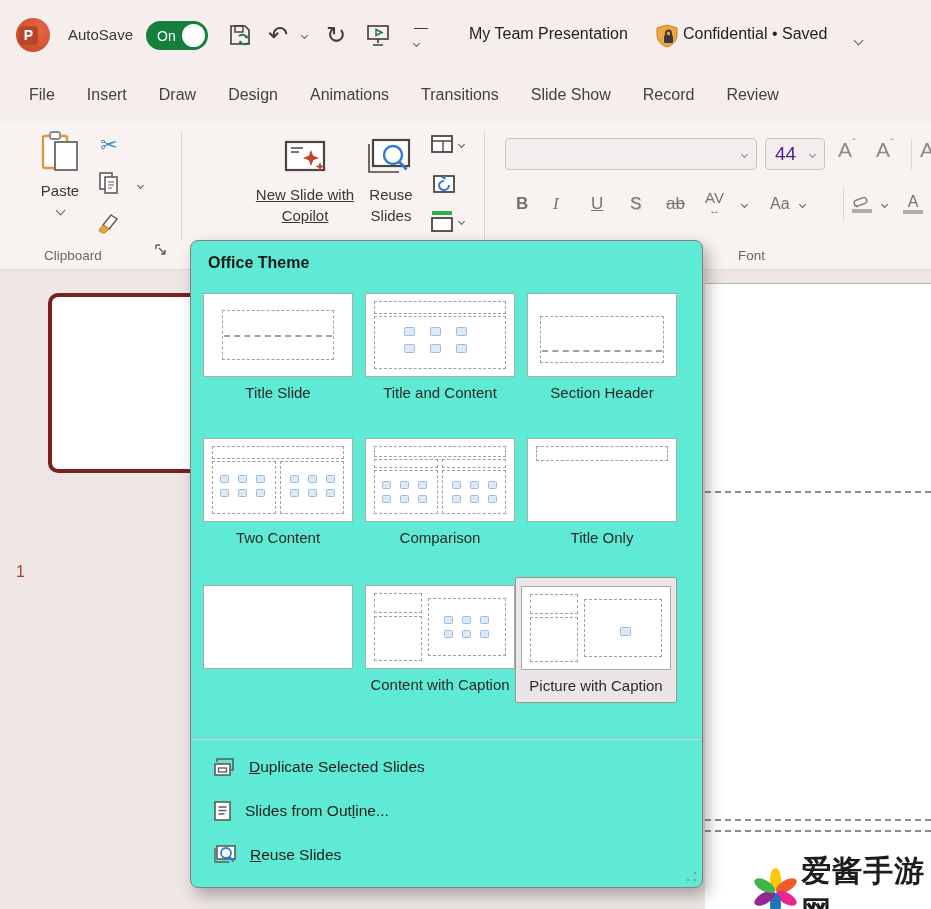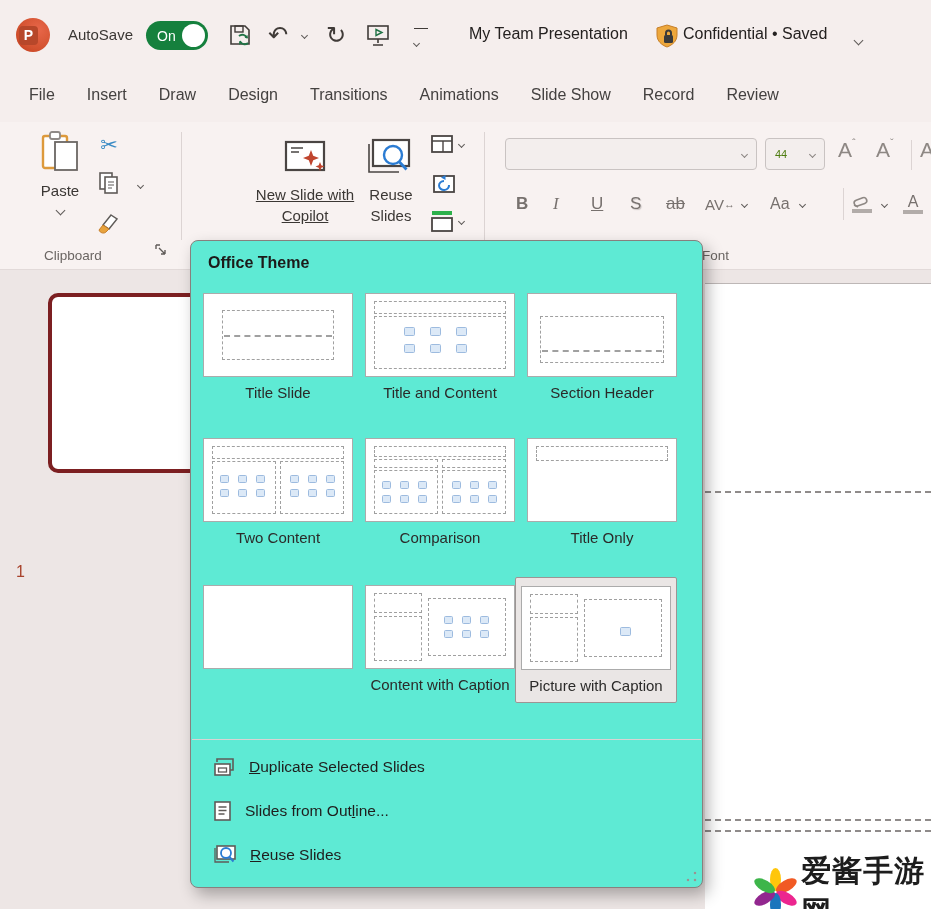"Transitions" div.tab { order: before "Animations" -> after "Animations" }
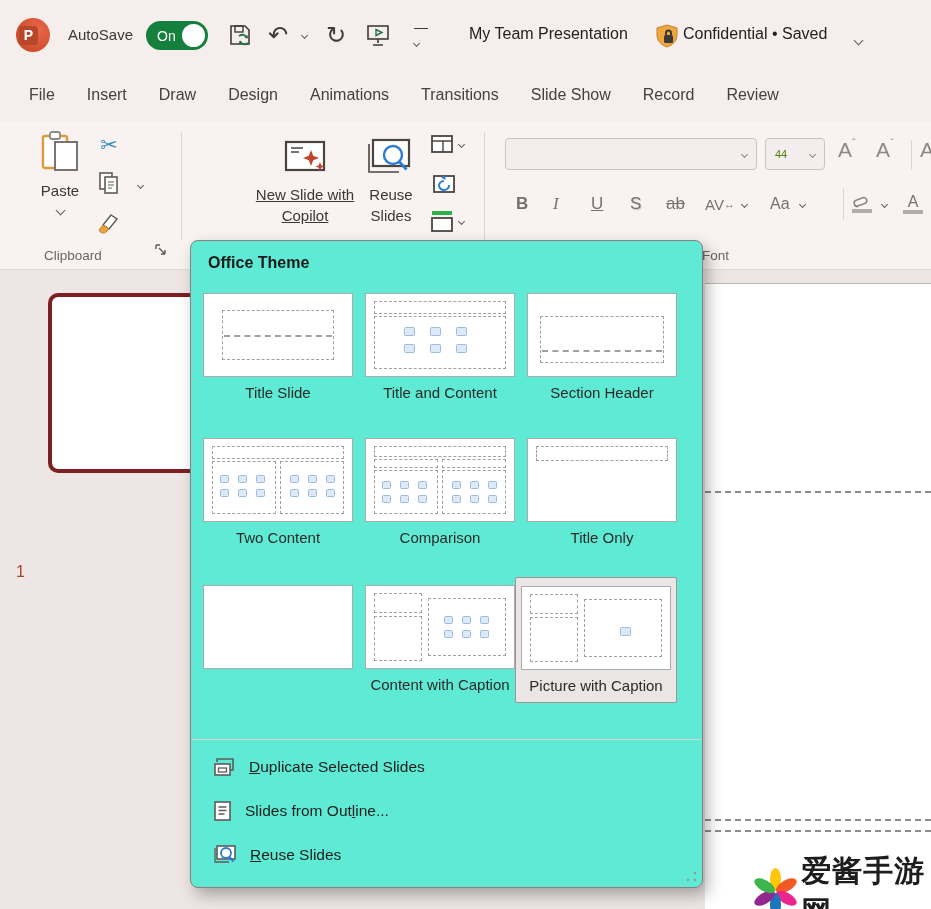"44" .combo .val { color: #4d7c0f -> #4c1d95; font-size: 11px -> 19px }
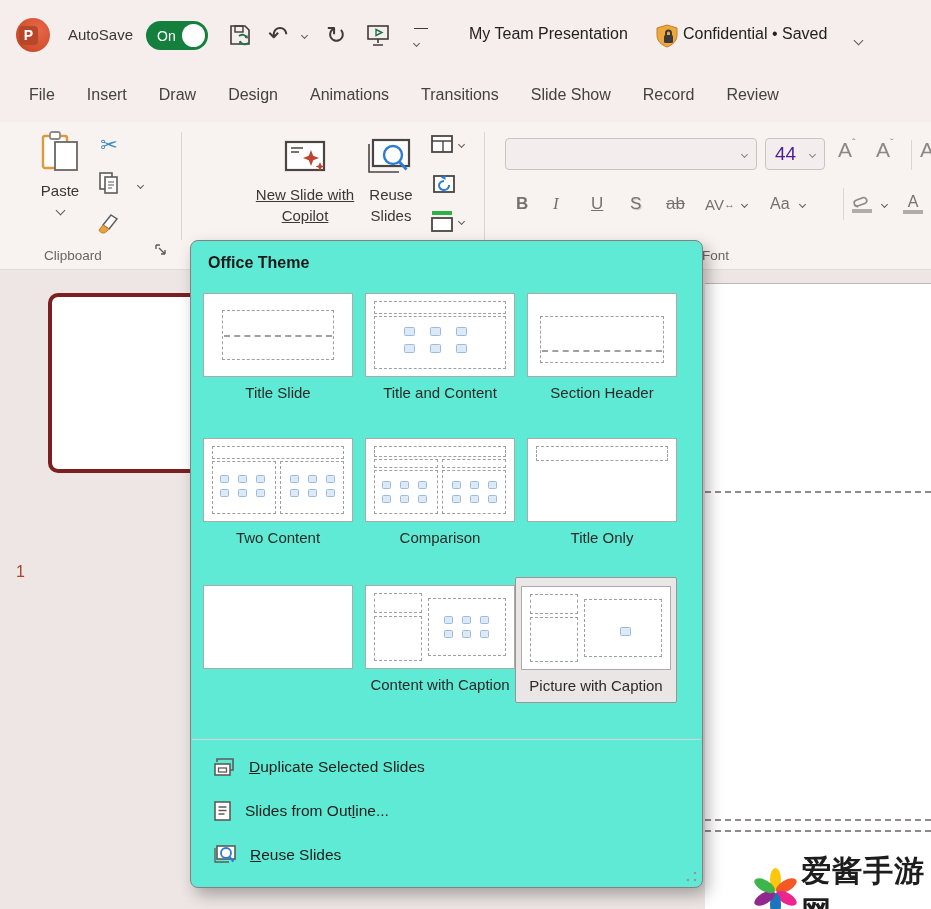"AV" div.fmt-btn { flex-direction: row -> column }
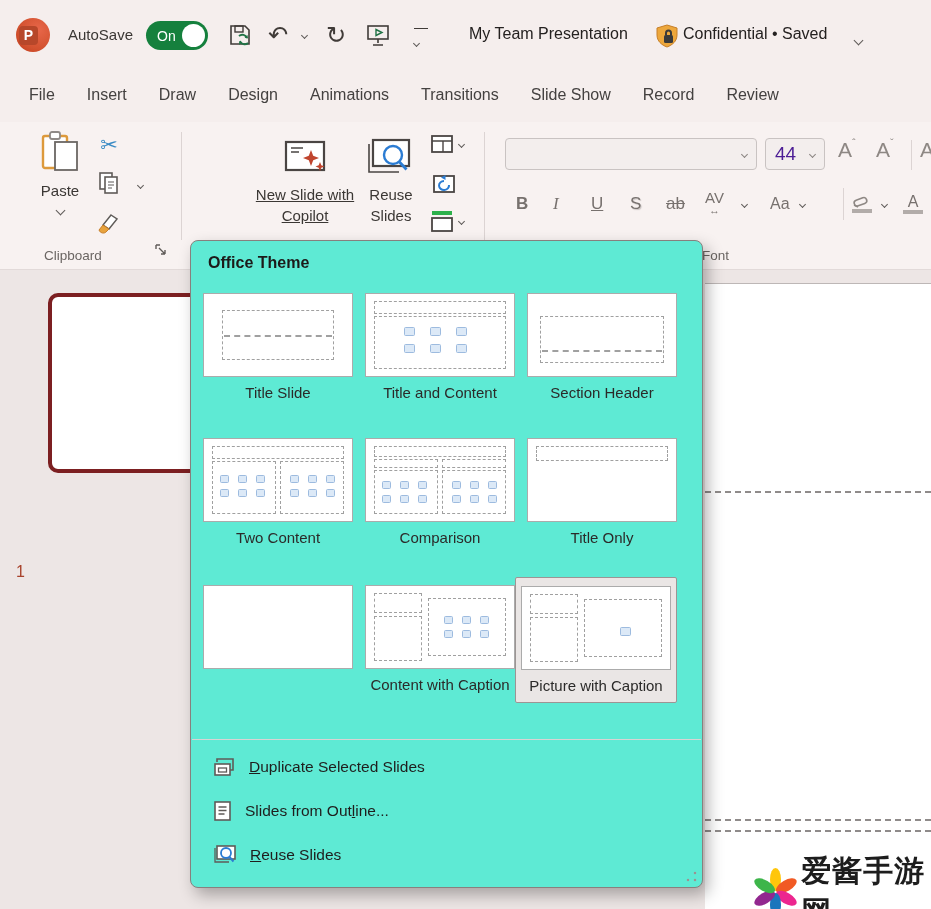"Font" div.group-label { padding-left: none -> 36px }
